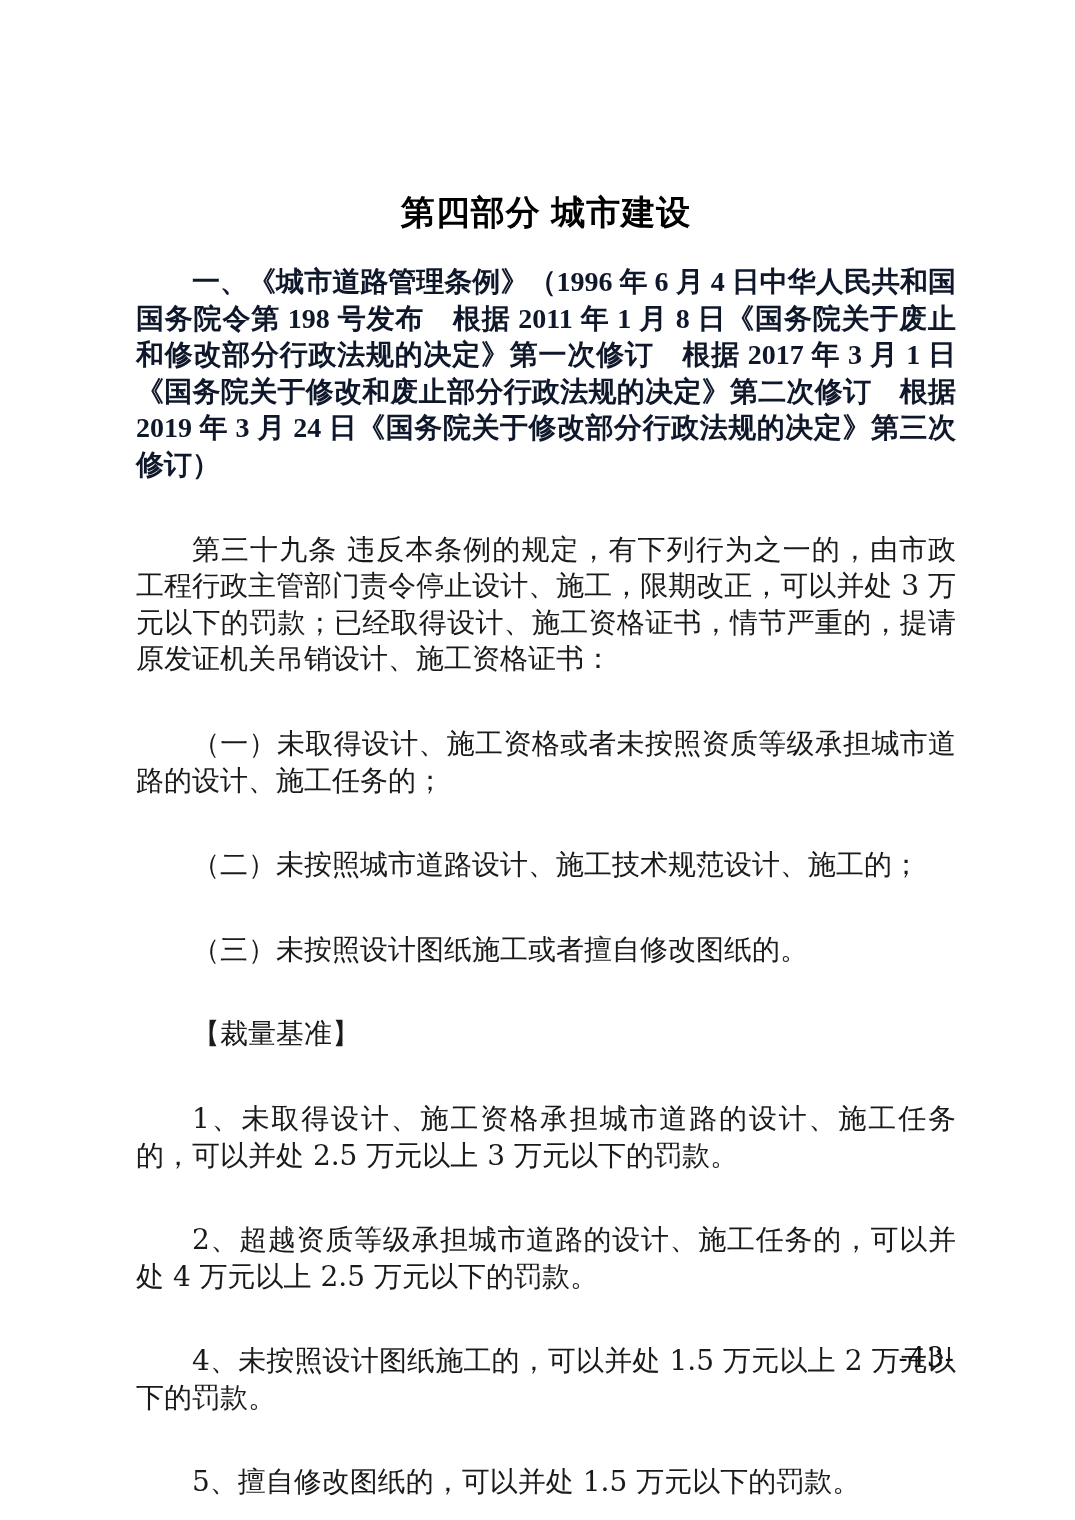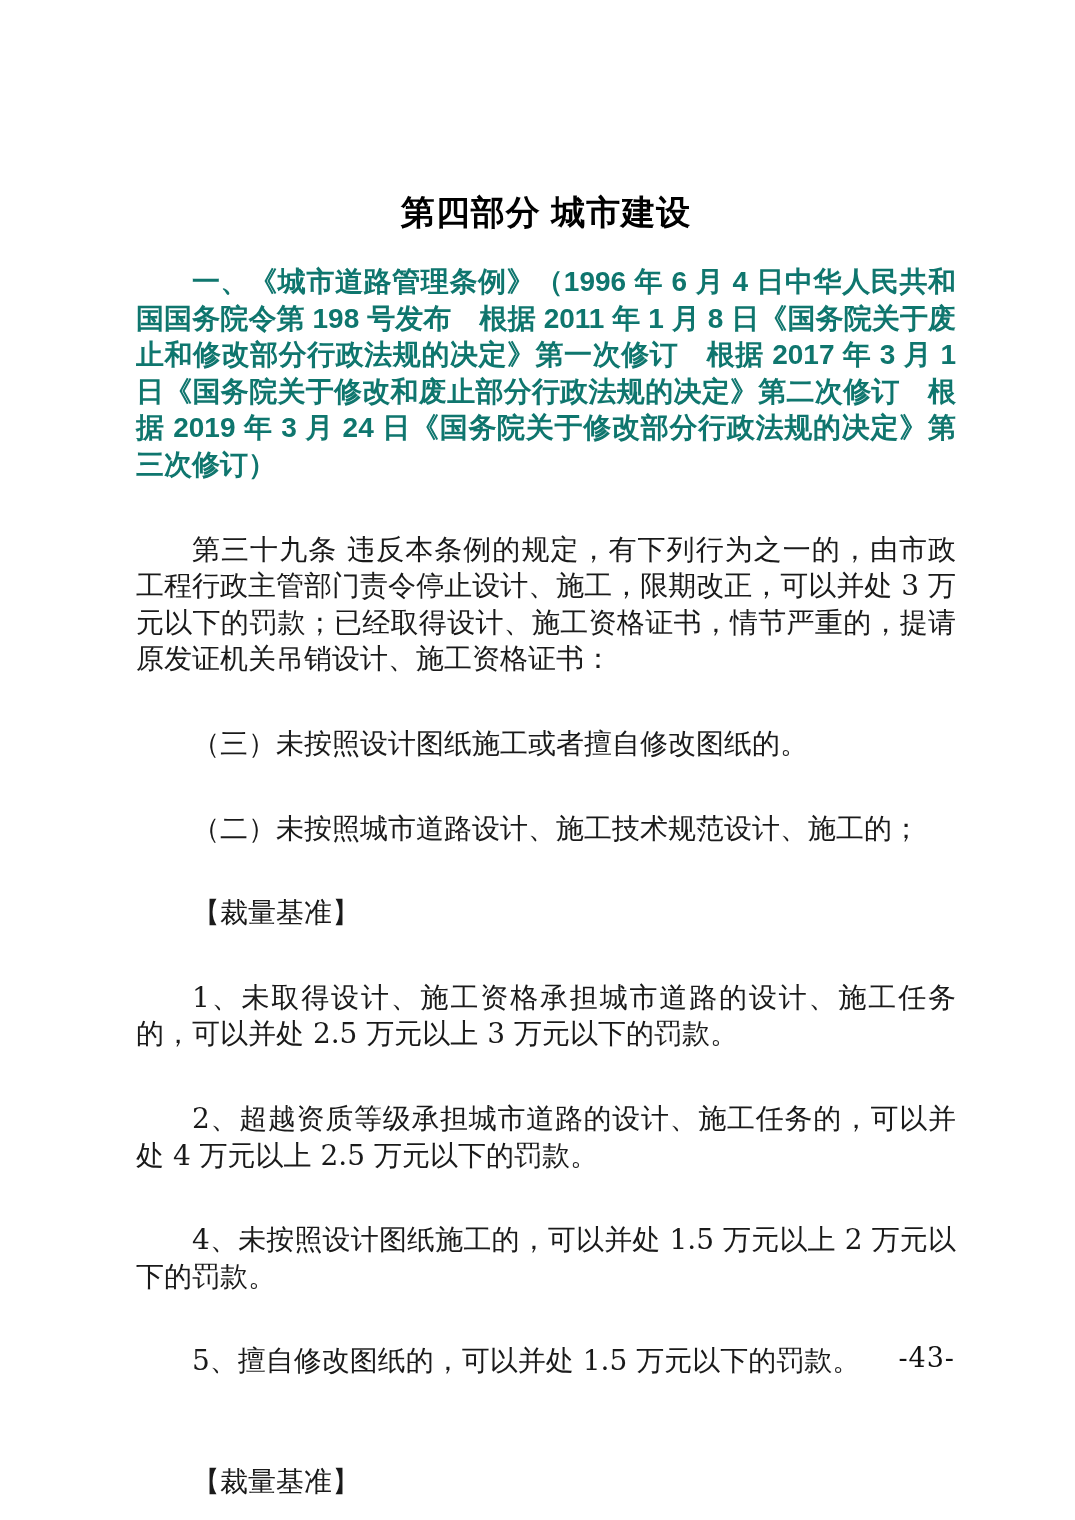"一、《城市道路管理条例》（1996 年 6 月 4" .para.hei { color: #0f766e -> #0f172a; font-family: Liberation Sans, sans-serif -> Liberation Serif, serif }
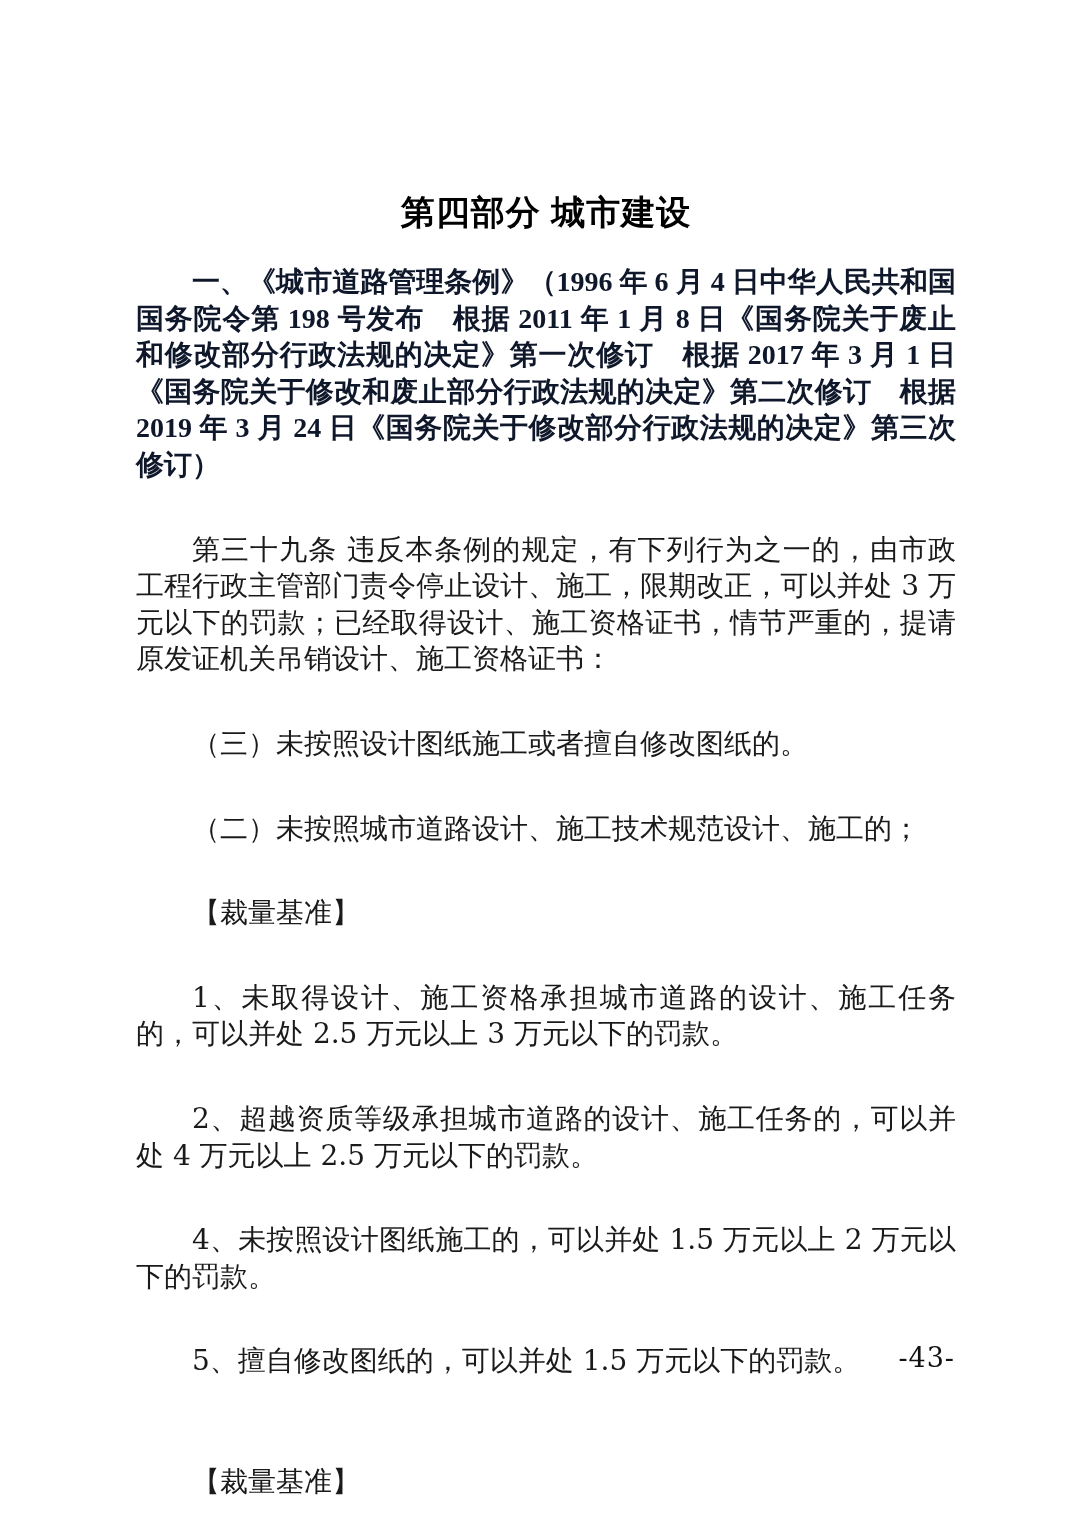"（一）未取得设计、施工资格或者未按照资质等级承担城市道路的设计、施工任务的；" p.para { html: none -> <p>（一）未取得设计、施工资格或者未按照资质等级承担城市道路的设计、施工任务的；</p> }
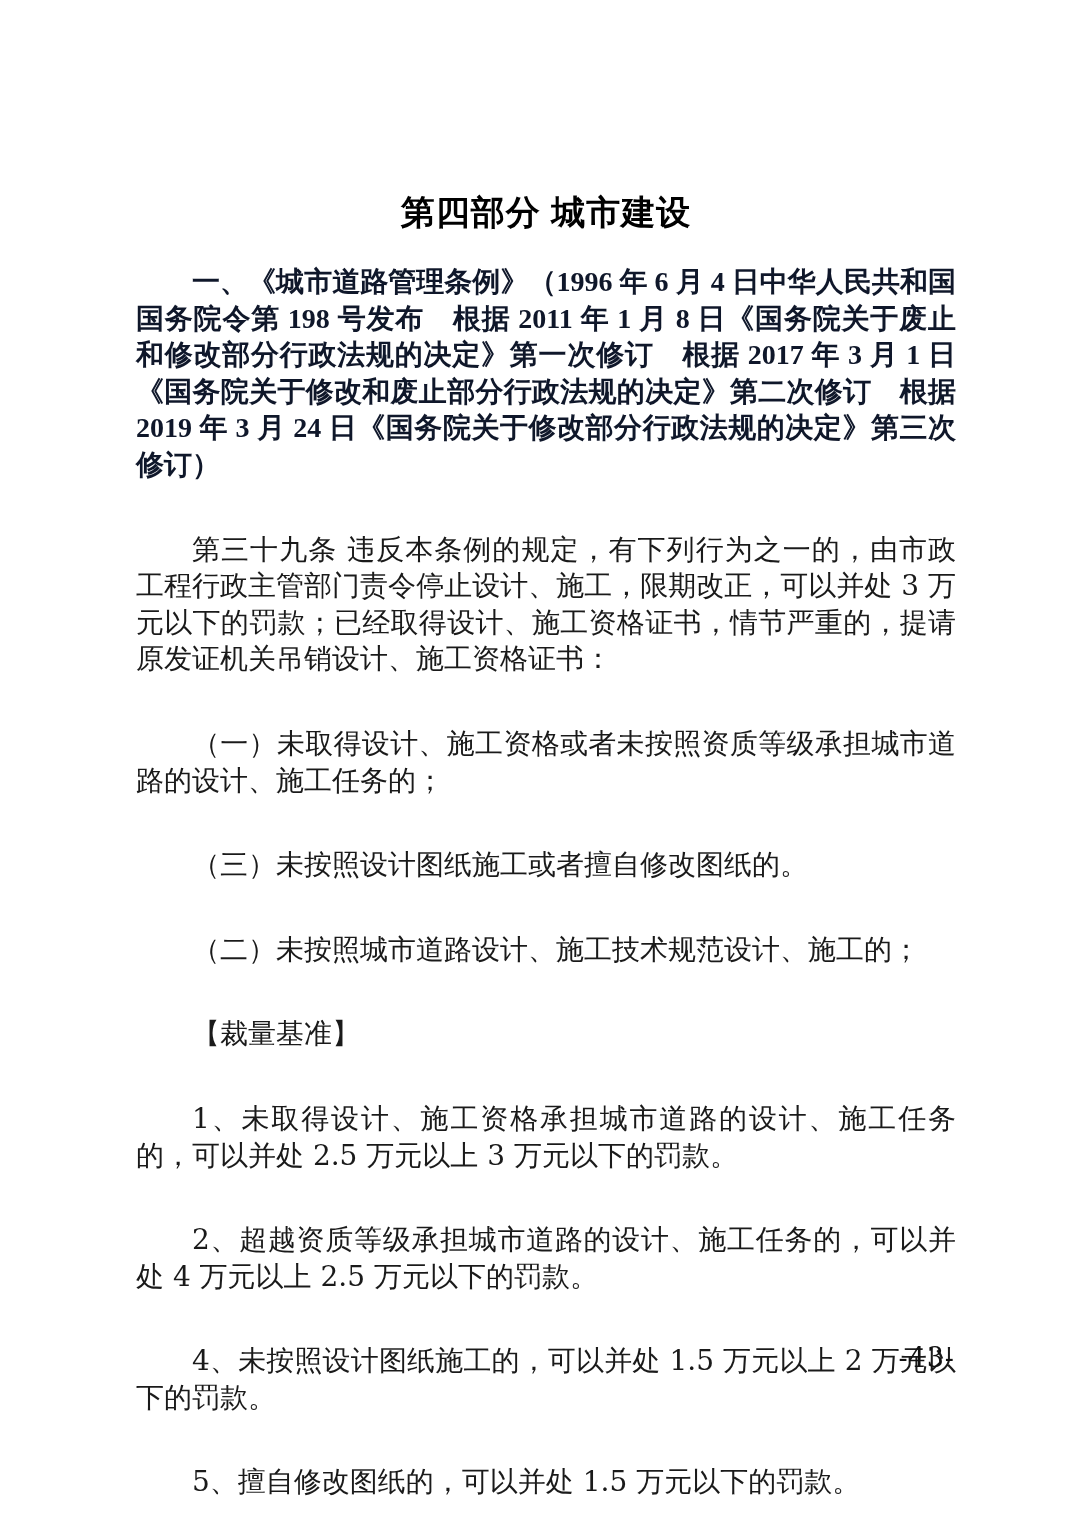"（三）未按照设计图纸施工或者擅自修改图纸的。" p.para { order: before "（二）未按照城市道路设计、施工技术规范设计、施工的；" -> after "（二）未按照城市道路设计、施工技术规范设计、施工的；" }
